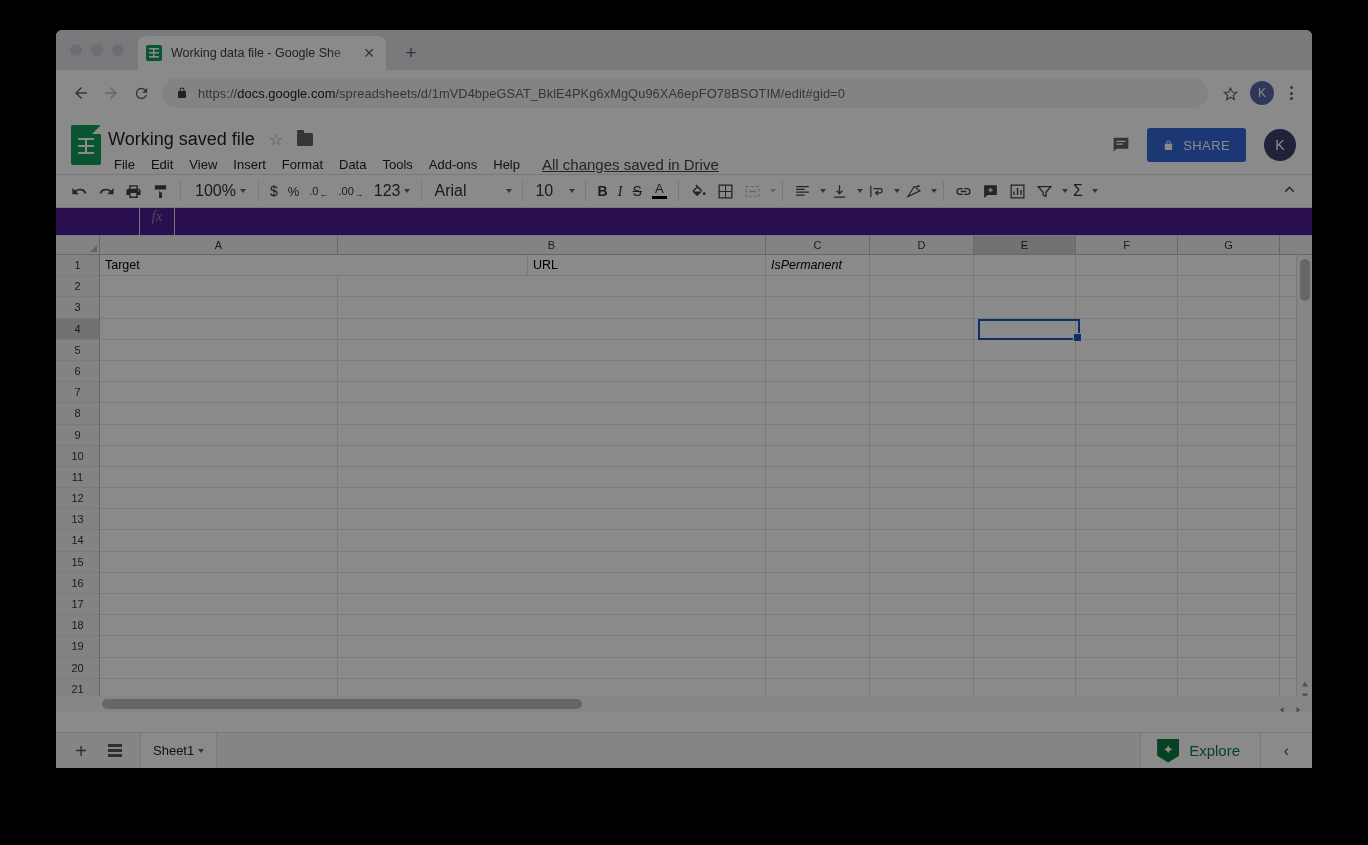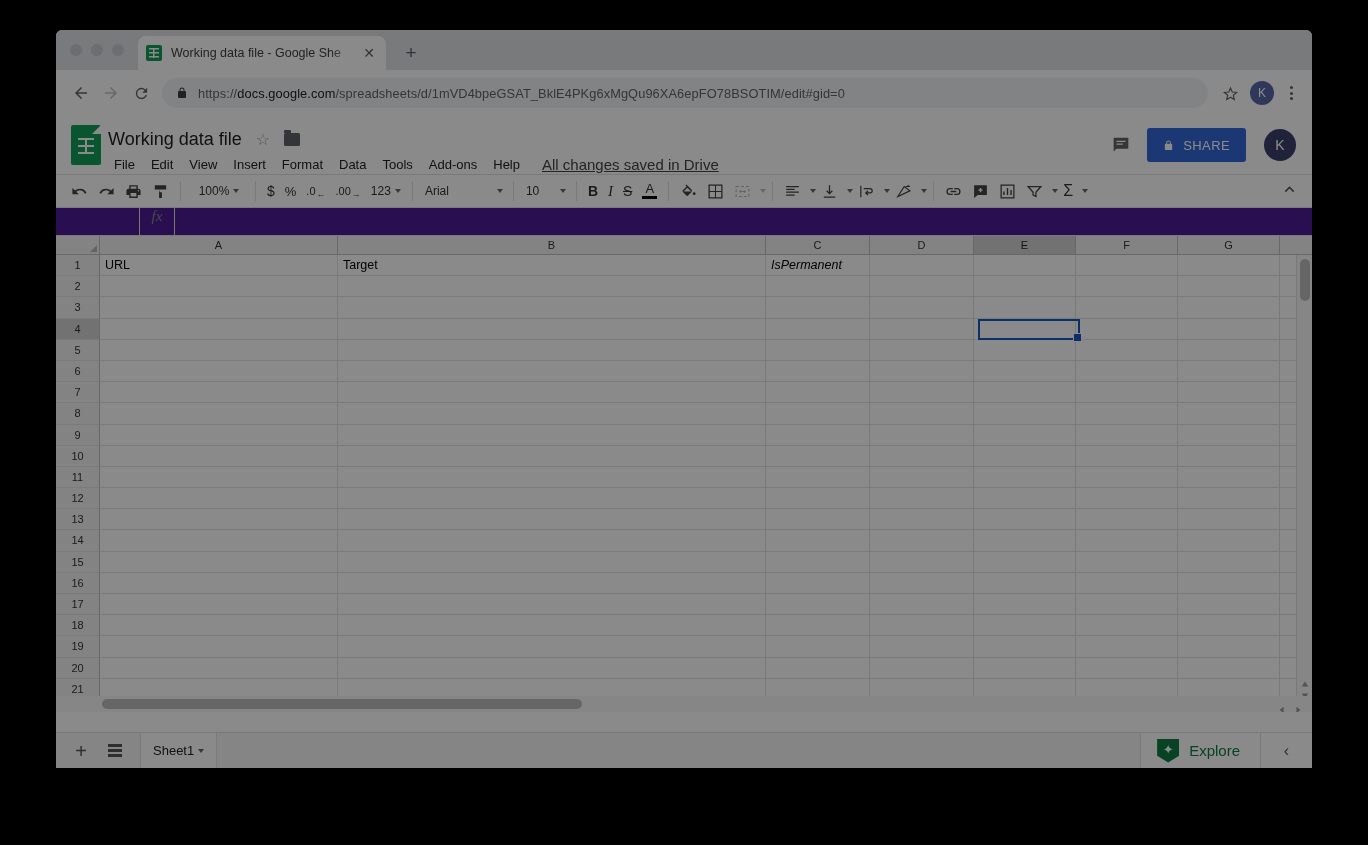"Working data file" span { text: data -> saved }
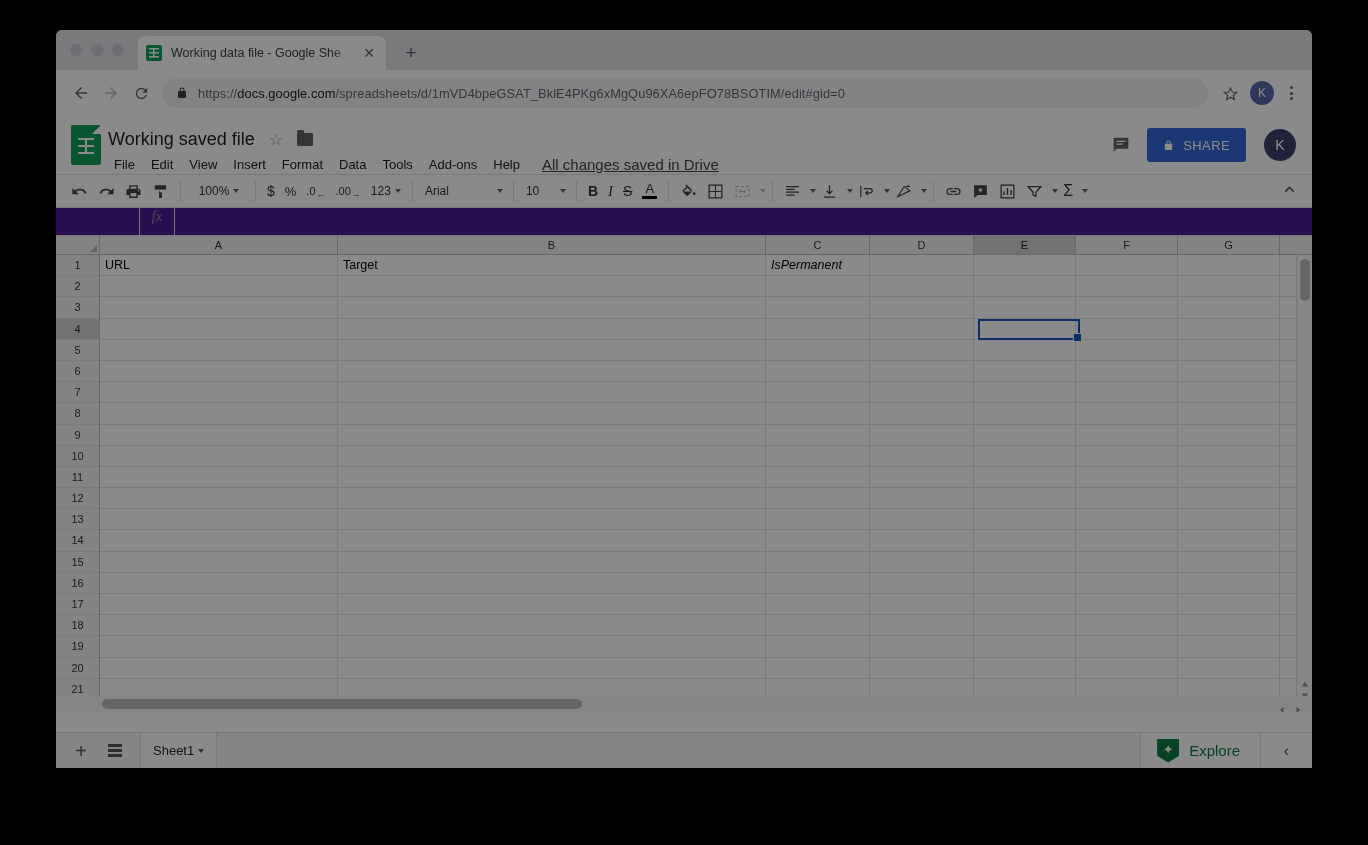"100%" .tb-text { font-size: 12px -> 16px }
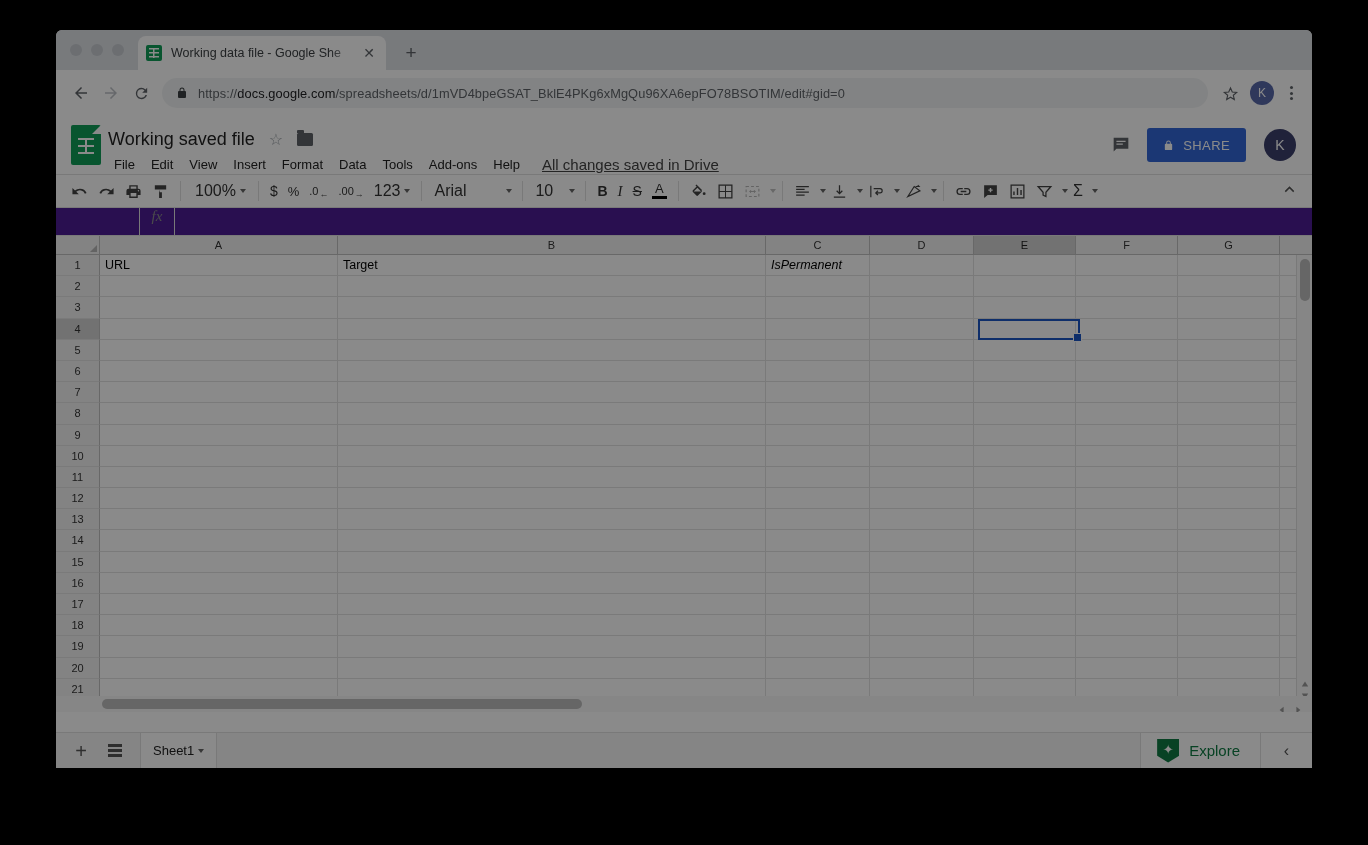"URL" div.cell { order: before "Target" -> after "Target" }
